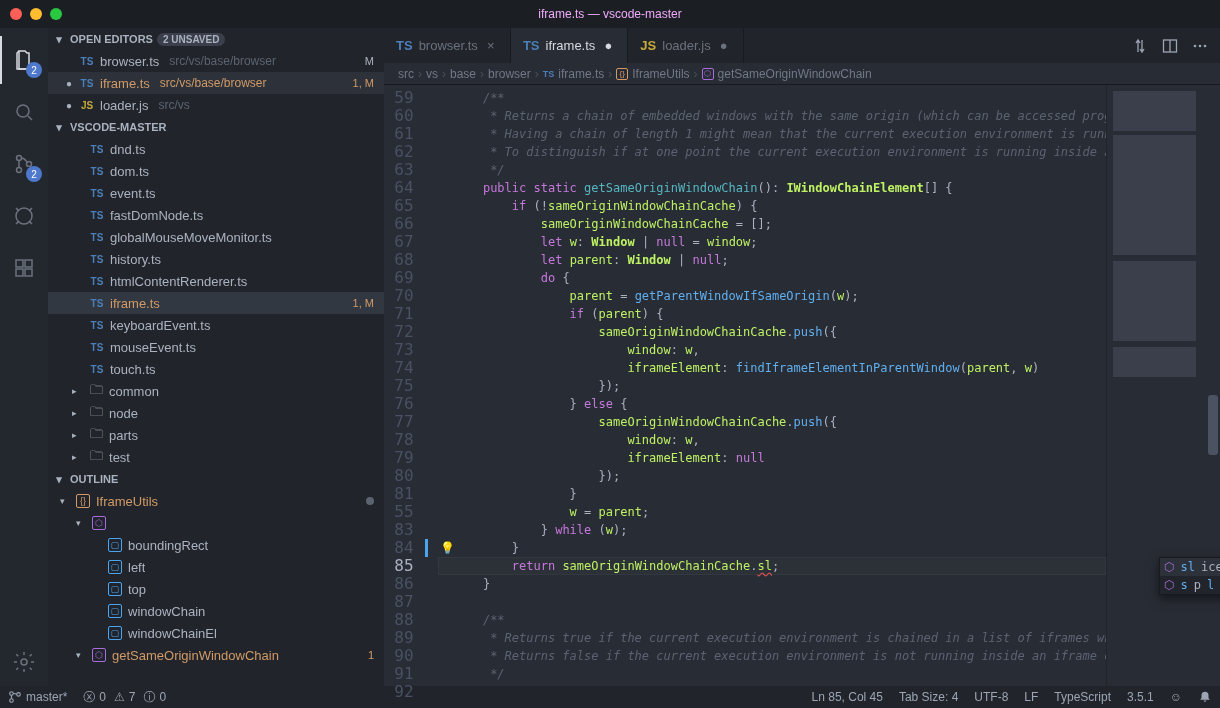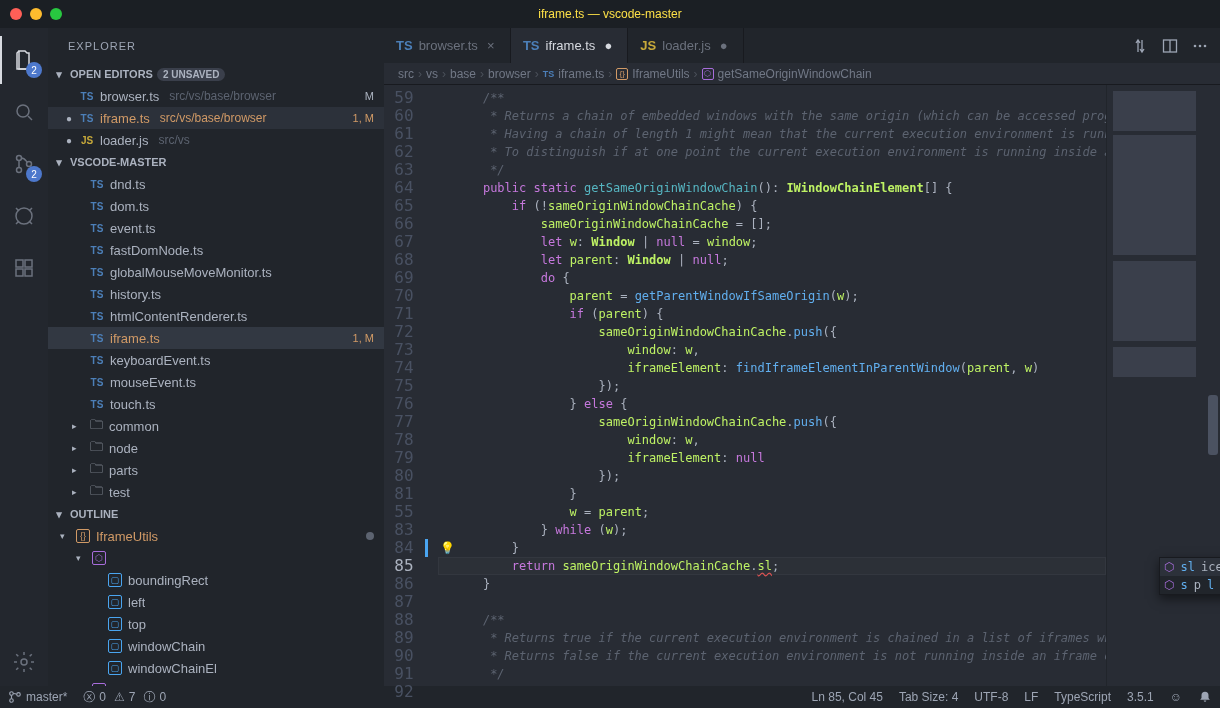"iframe.ts — vscode-master" .titlebar .title { color: #fde047 -> #f0abfc }
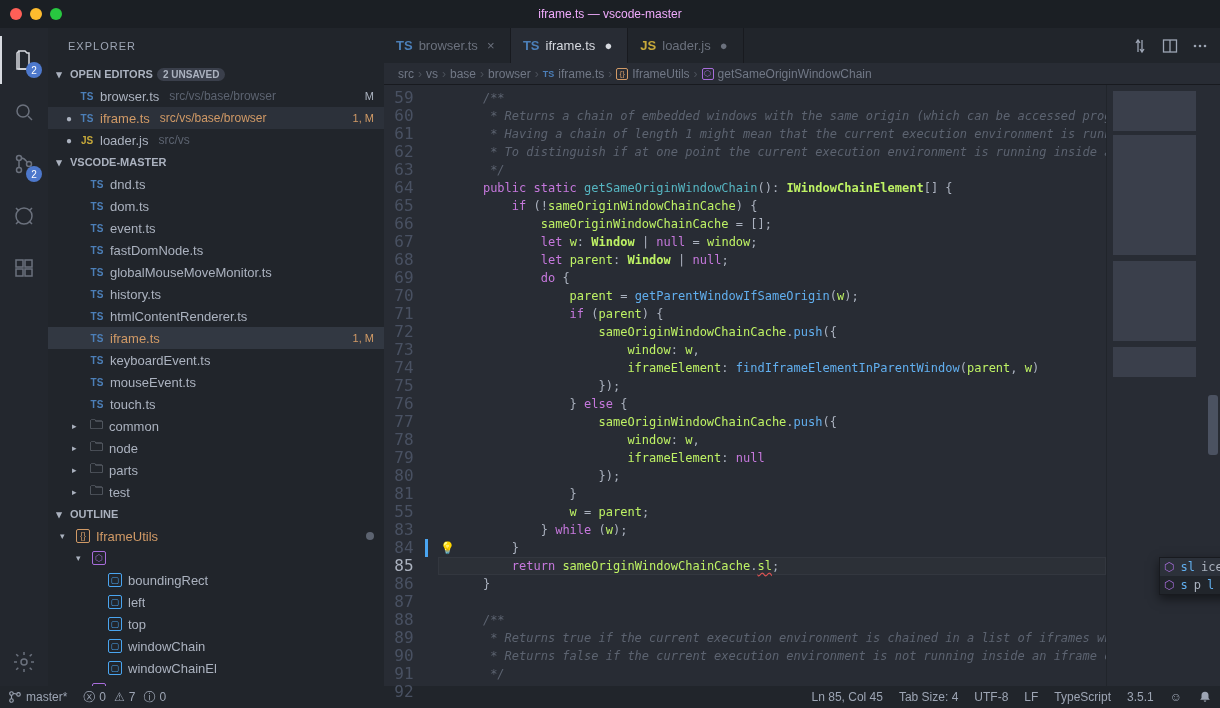"EXPLORER" div.sidebar-title { html: <div>EXPLORER</div> -> none }
